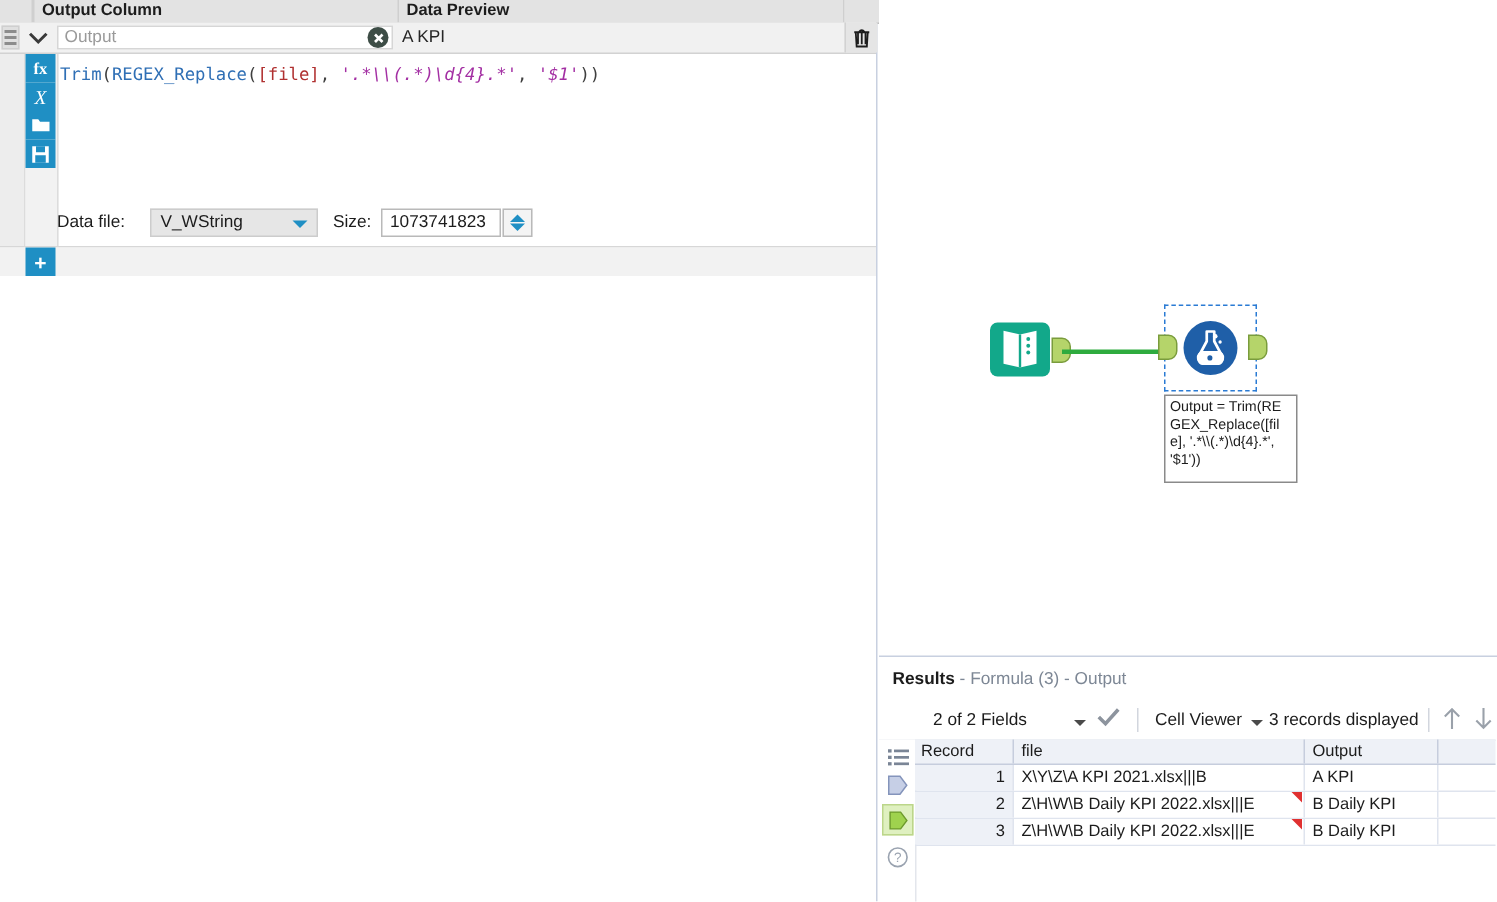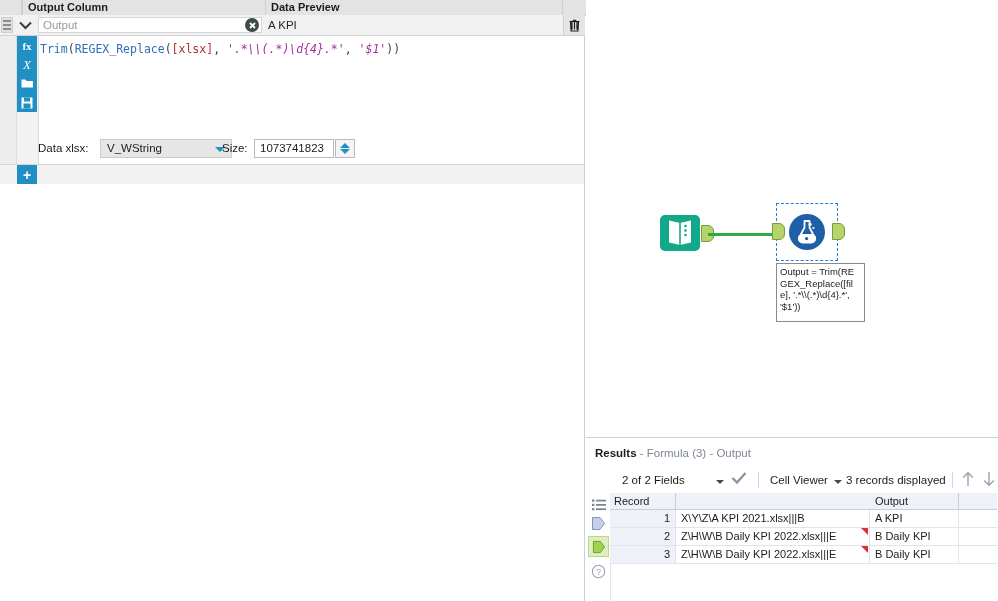"[xlsx]" span.tk-field { text: xlsx -> file }
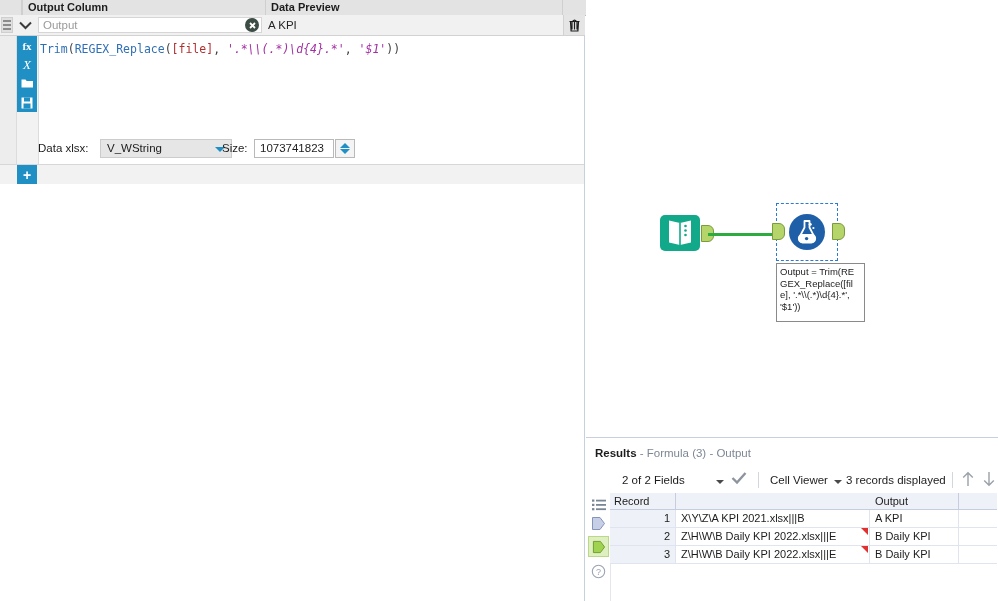"Data xlsx:" span.dtype-label { text: xlsx -> file }
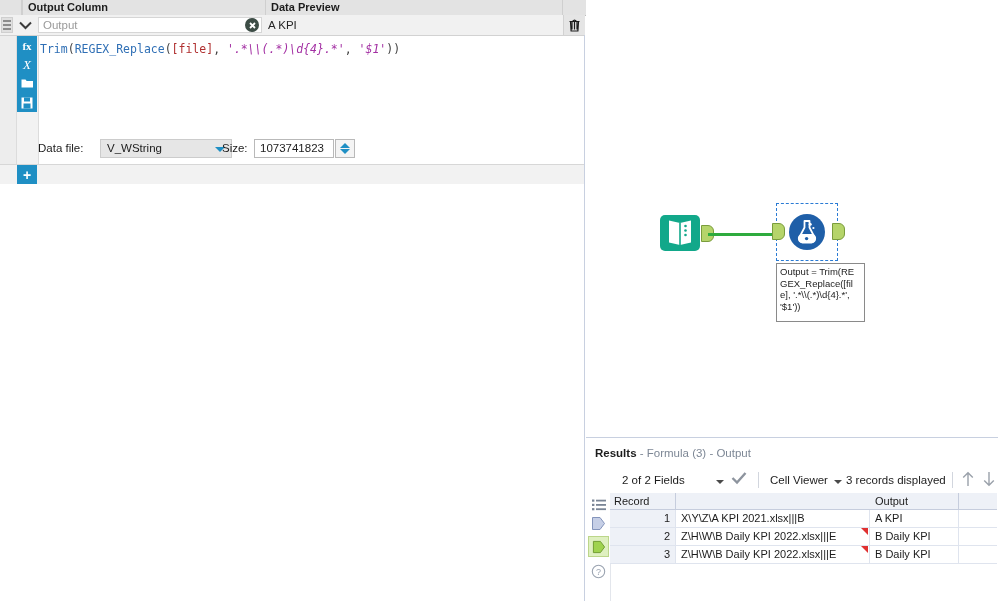"V_WString" .dtype-select { width: 132px -> 112px }
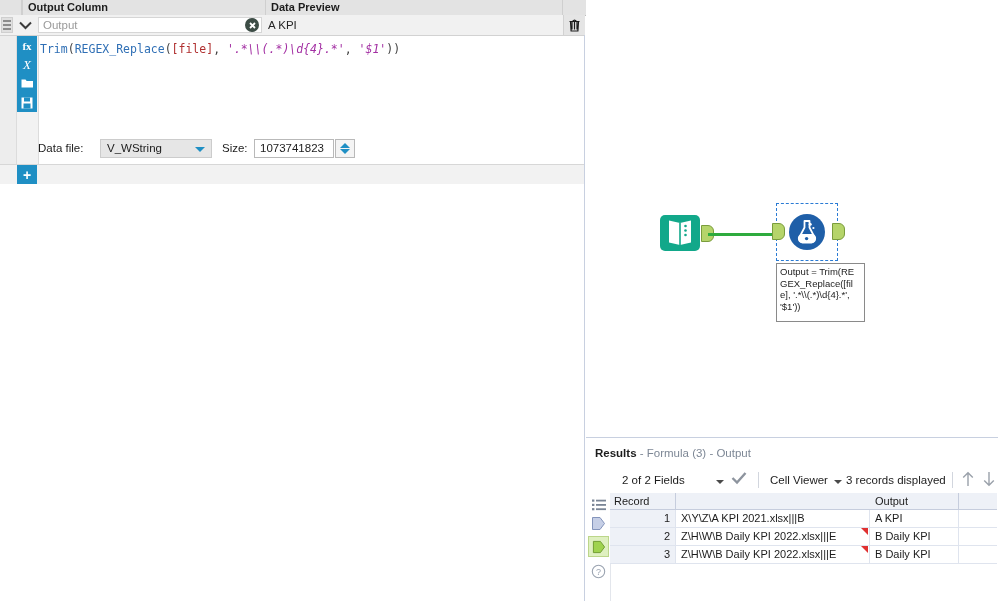"file" div.rt-th { html: none -> <div>file</div> }
